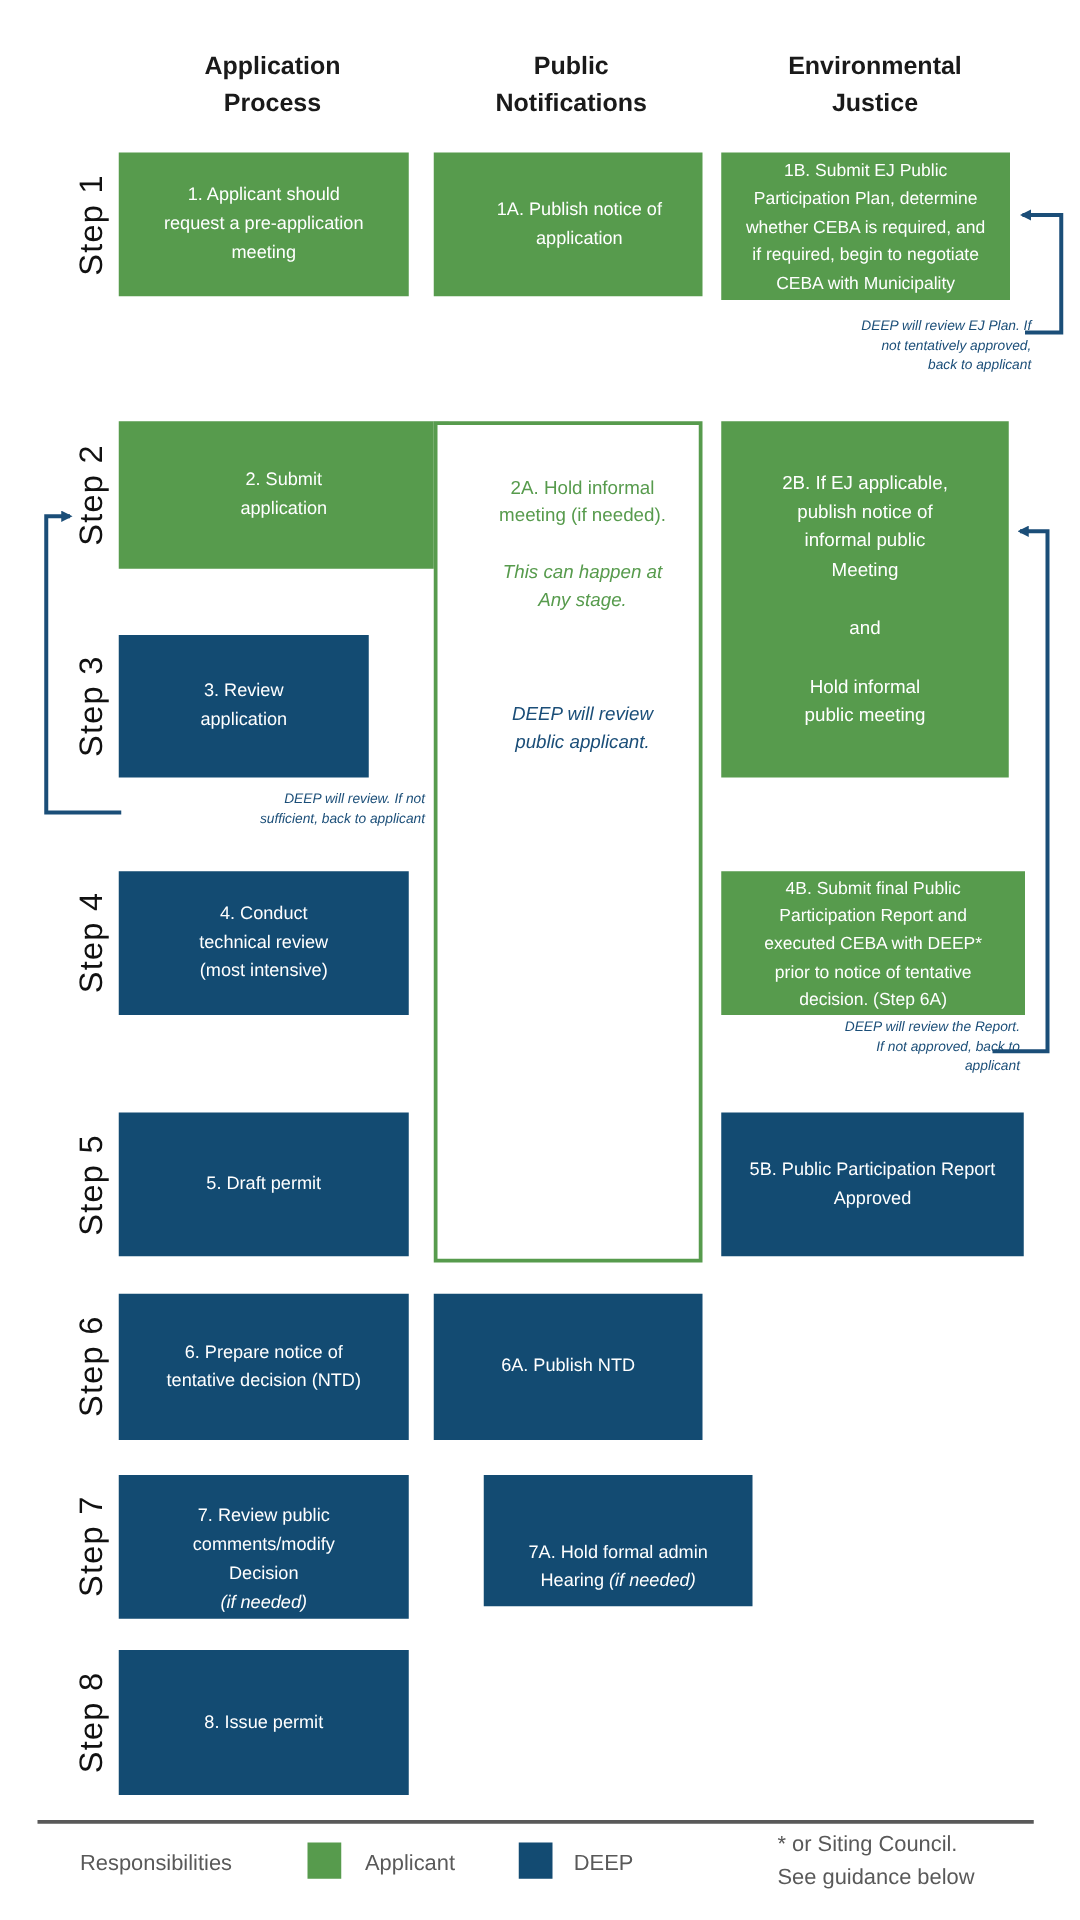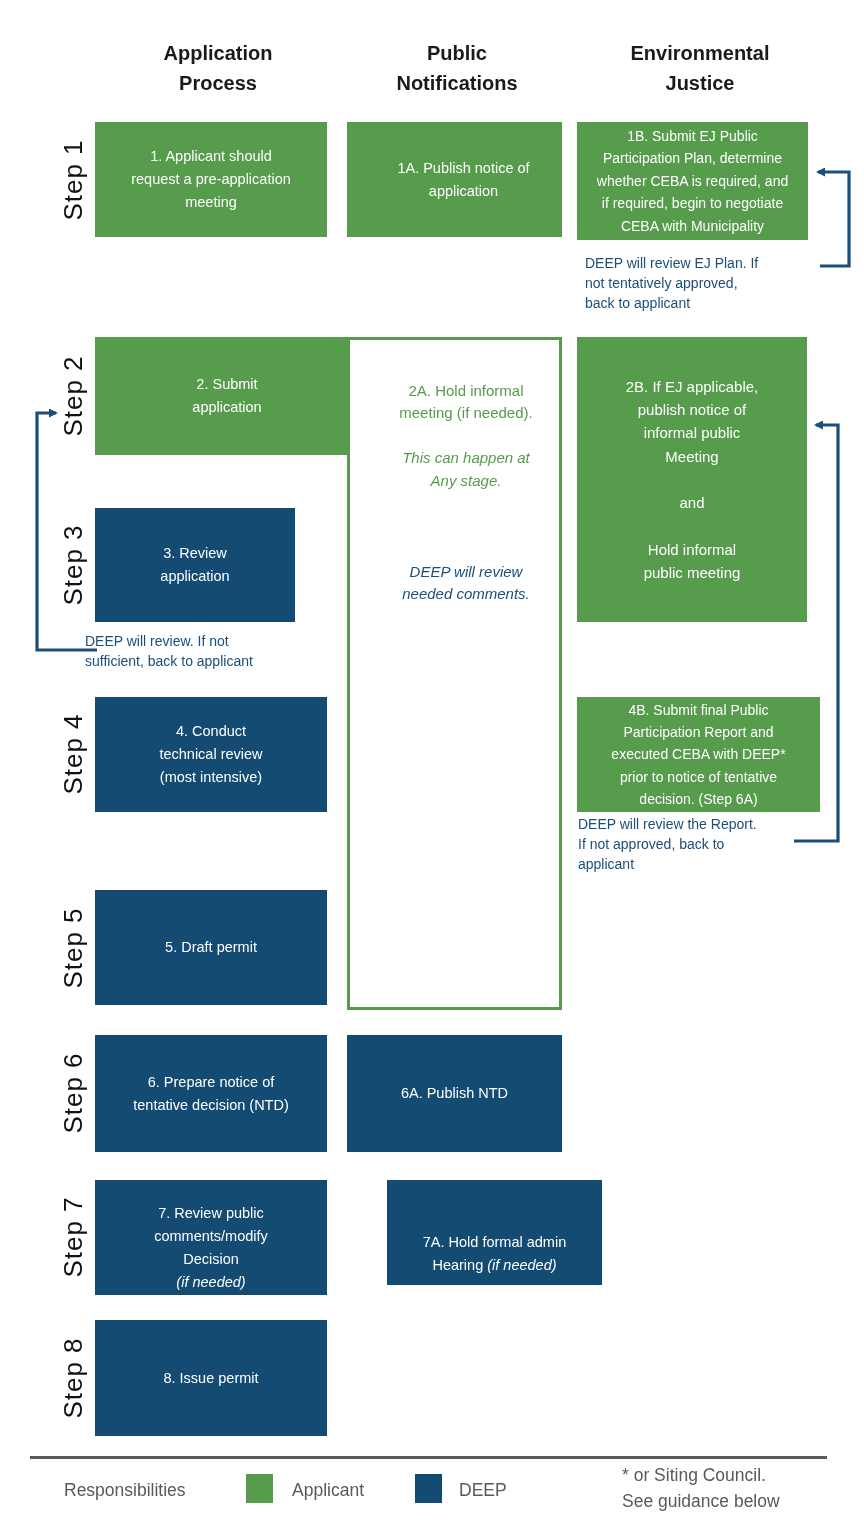"DEEP will review EJ Plan." .note { font-size: 14px -> 11px; font-style: none -> italic; text-align: left -> right }
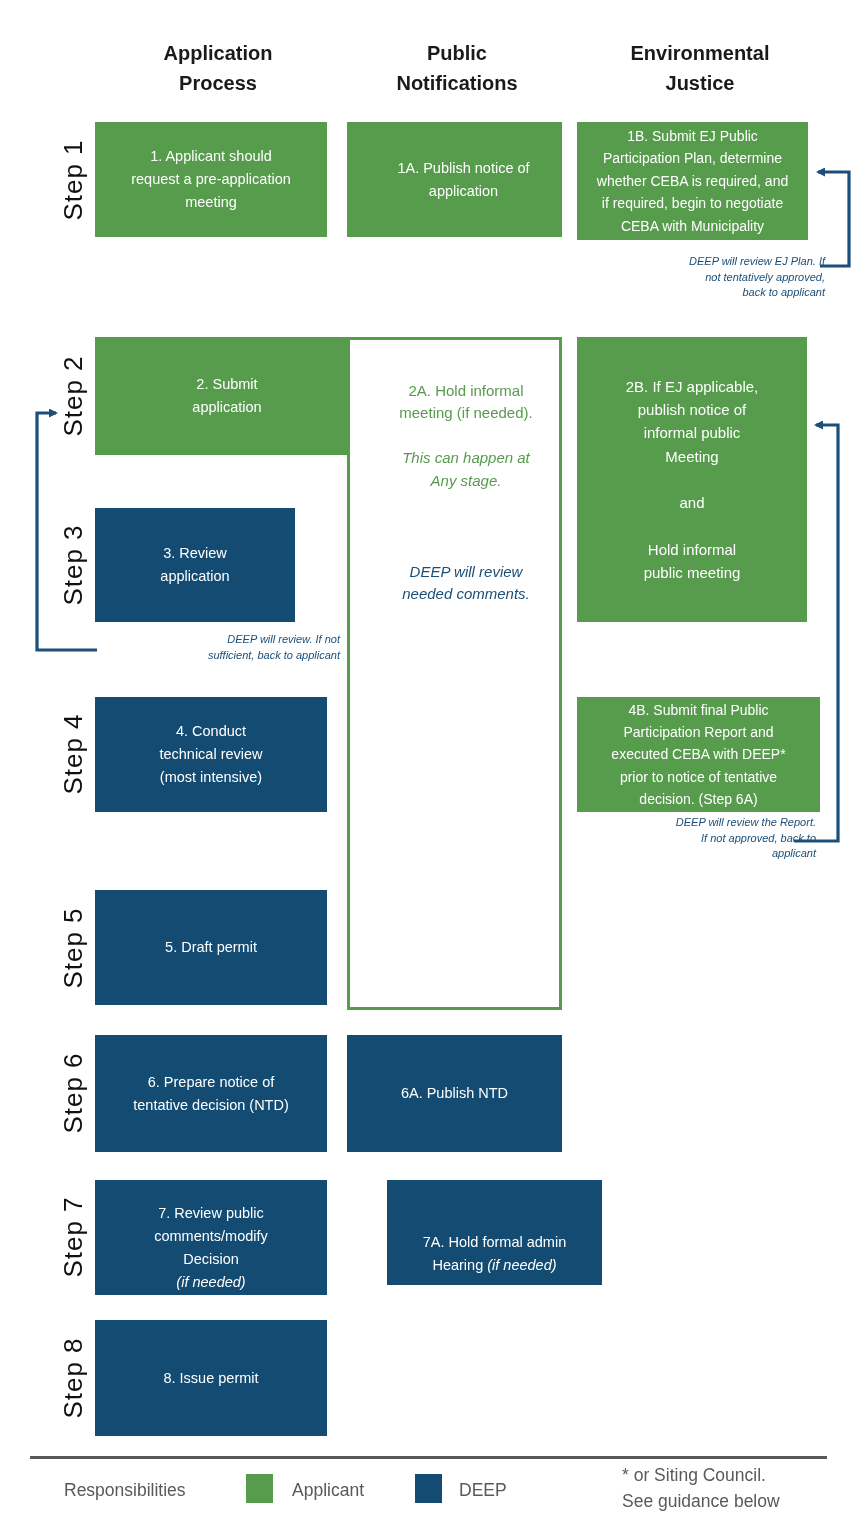"DEEP will review" div.deepnote { text: needed comments -> public applicant }
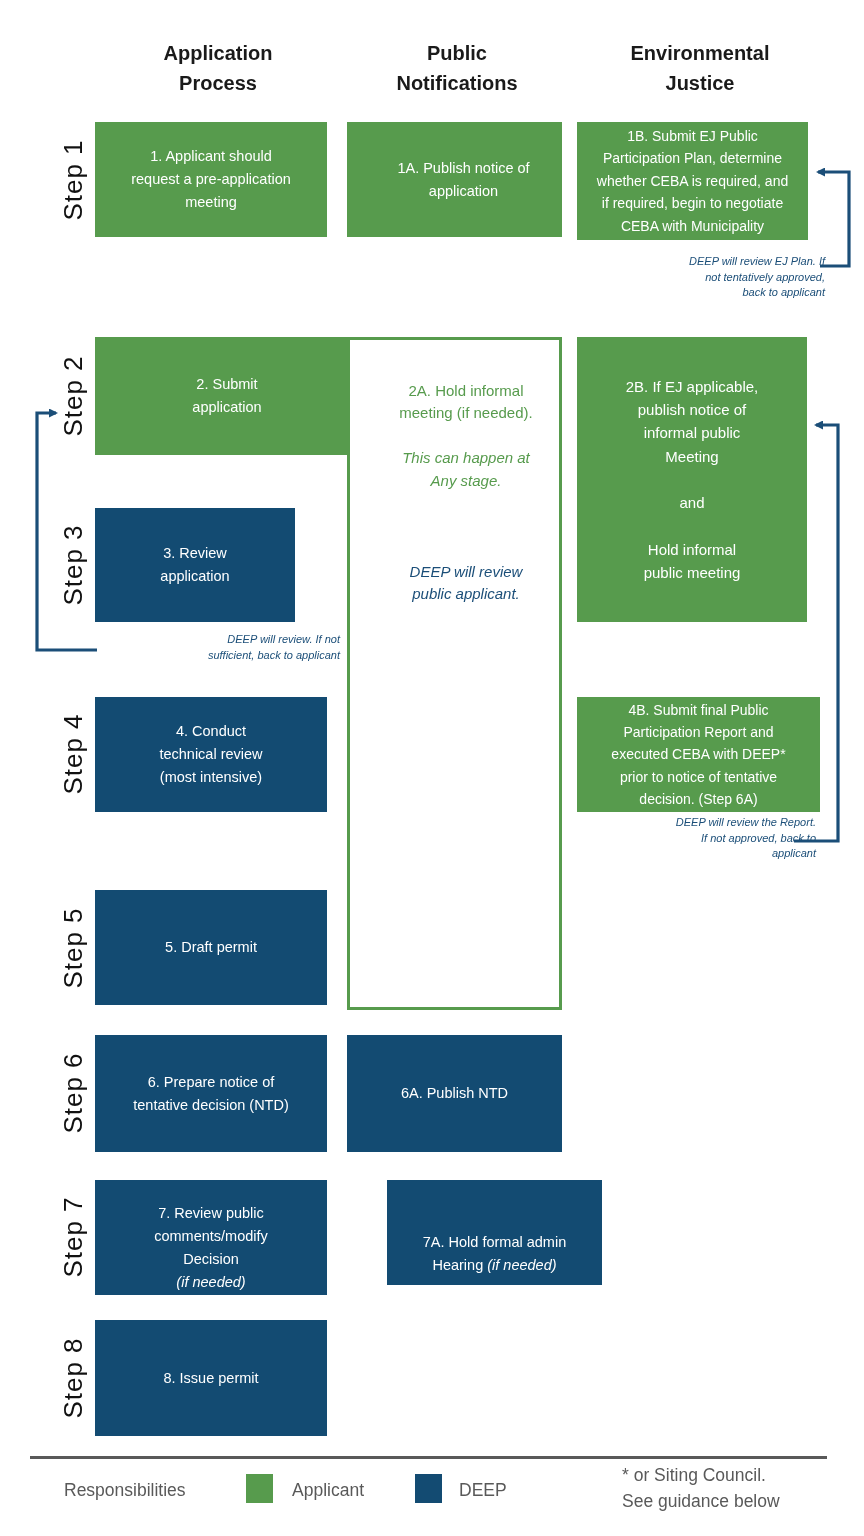"5B. Public Participation Report" div.box { html: none -> <div>5B. Public Participation Report Approved</div> }
